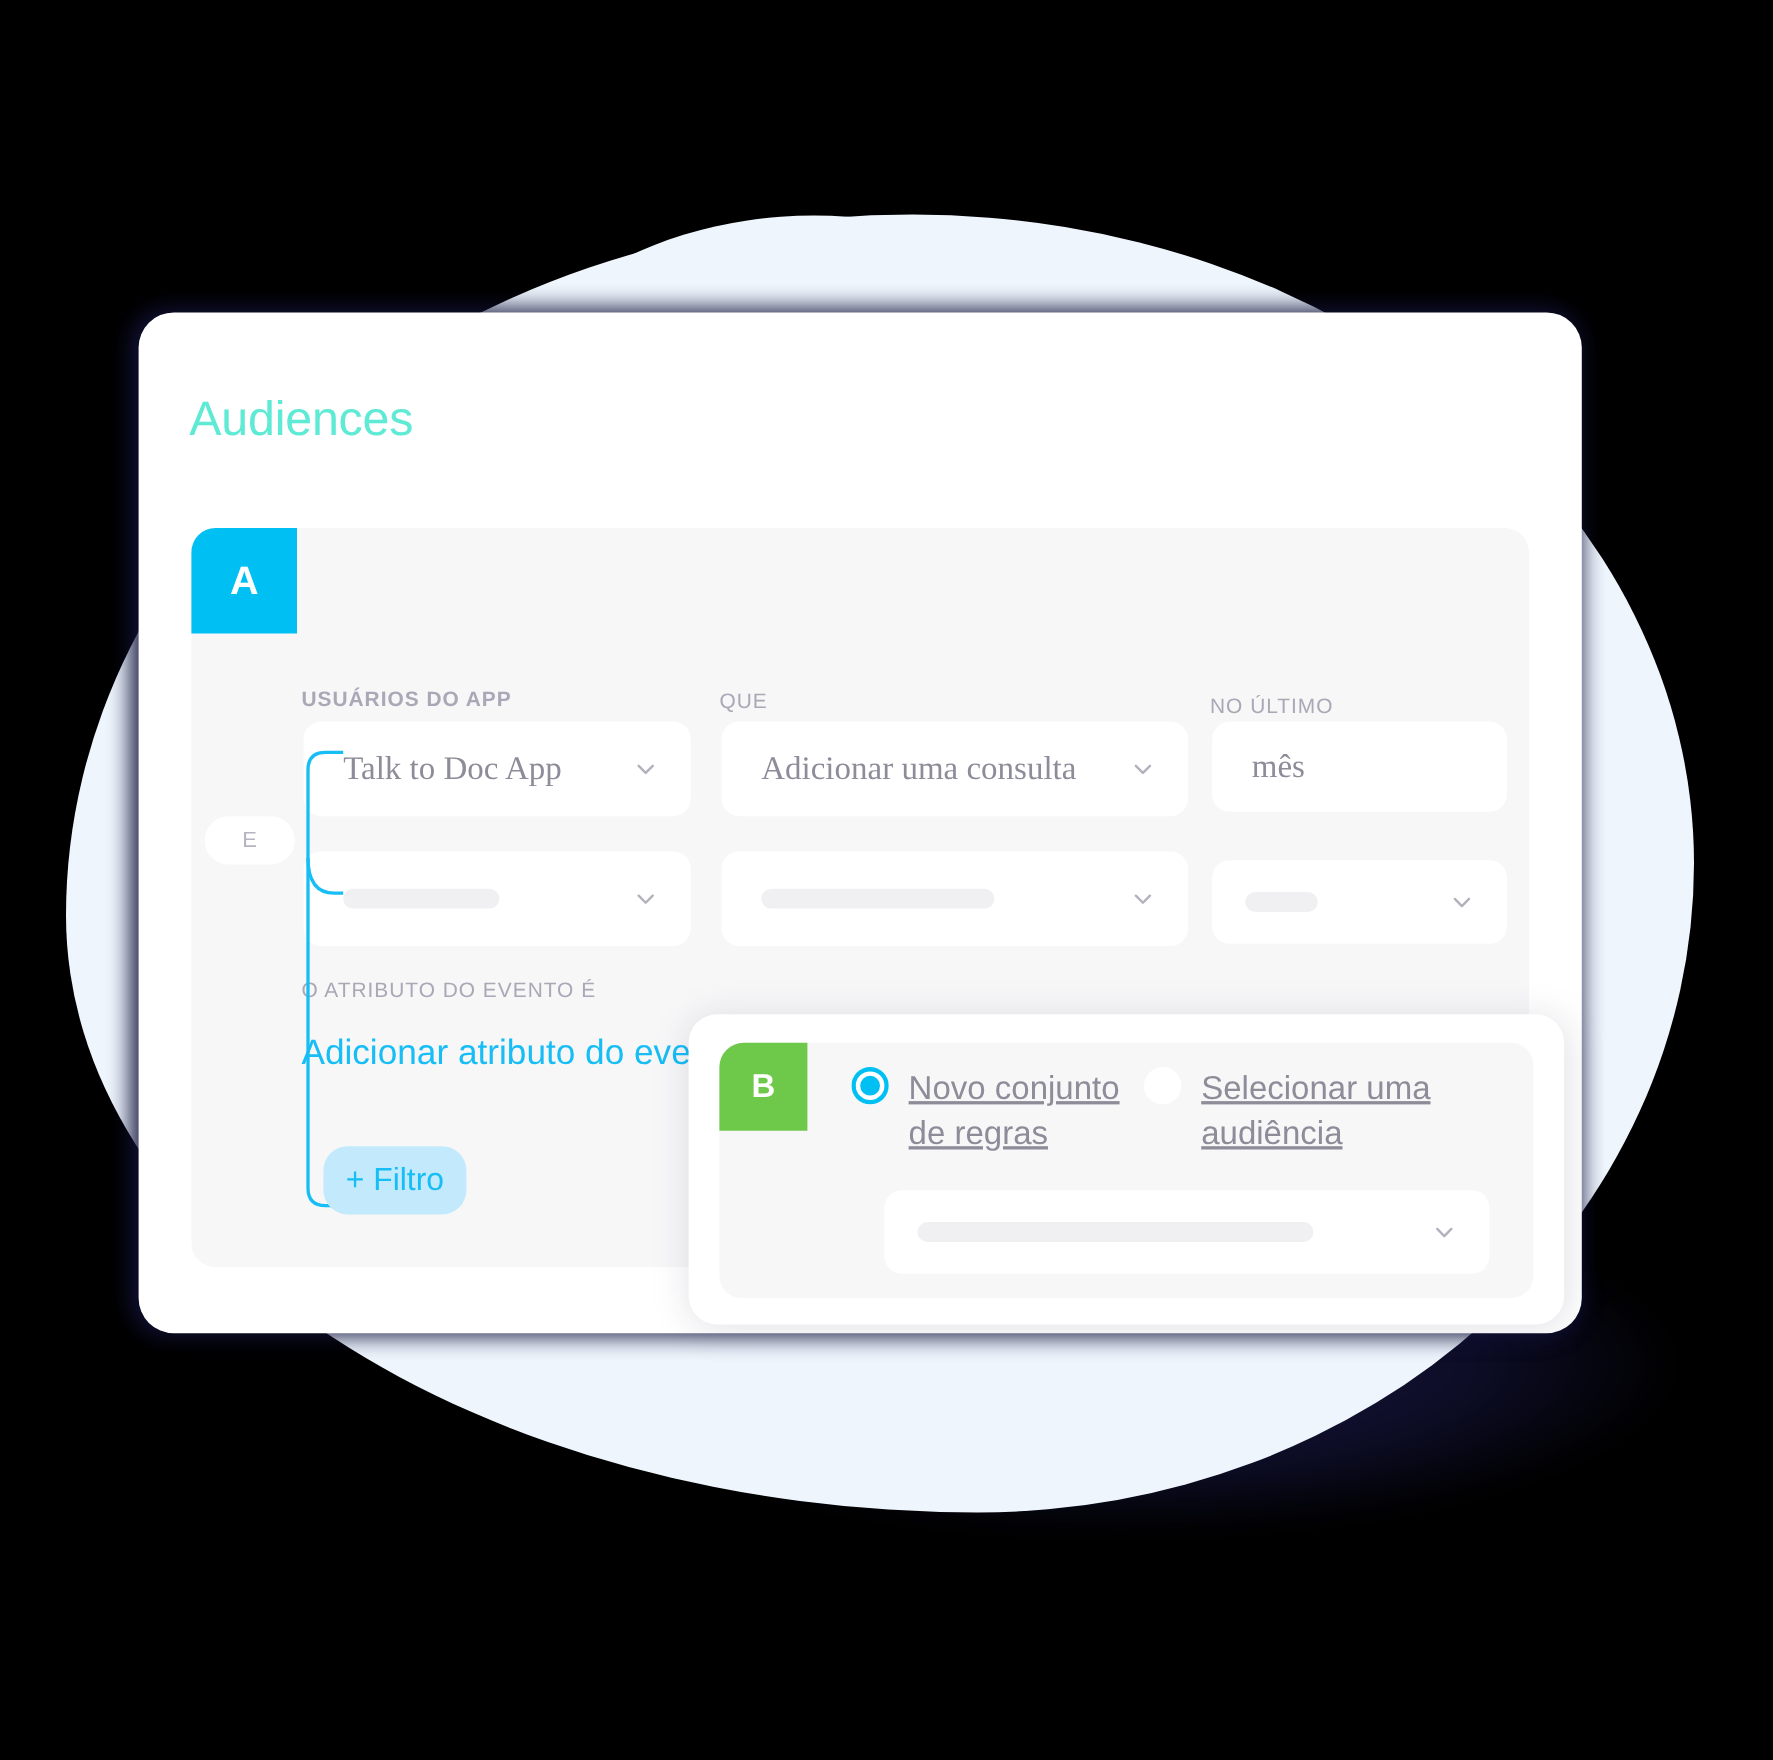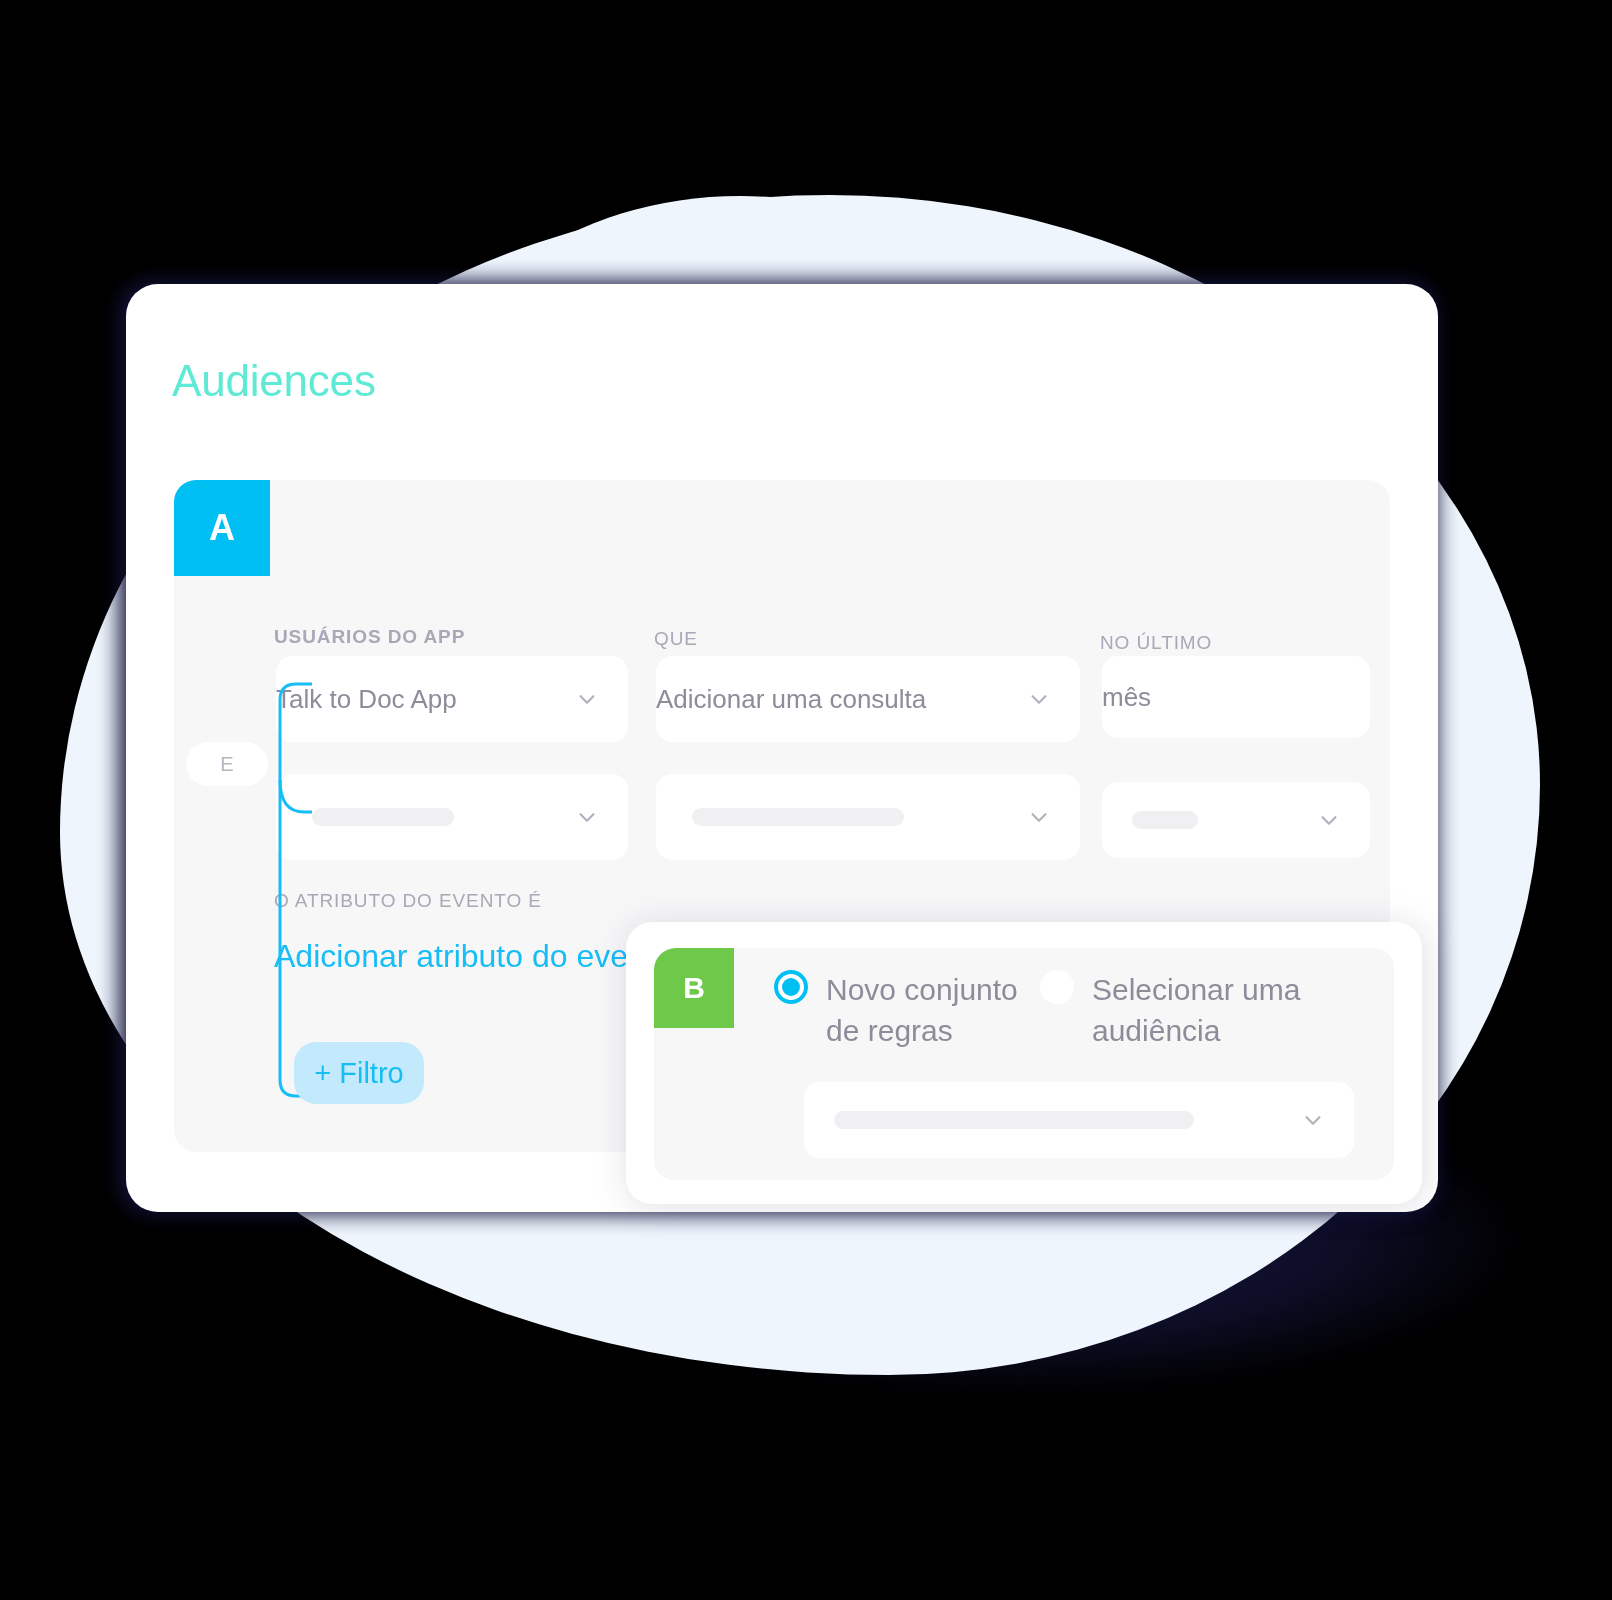"Talk to Doc App" .select .val { font-family: none -> Liberation Serif, serif; font-size: 26px -> 30px; margin-left: none -> 36px }
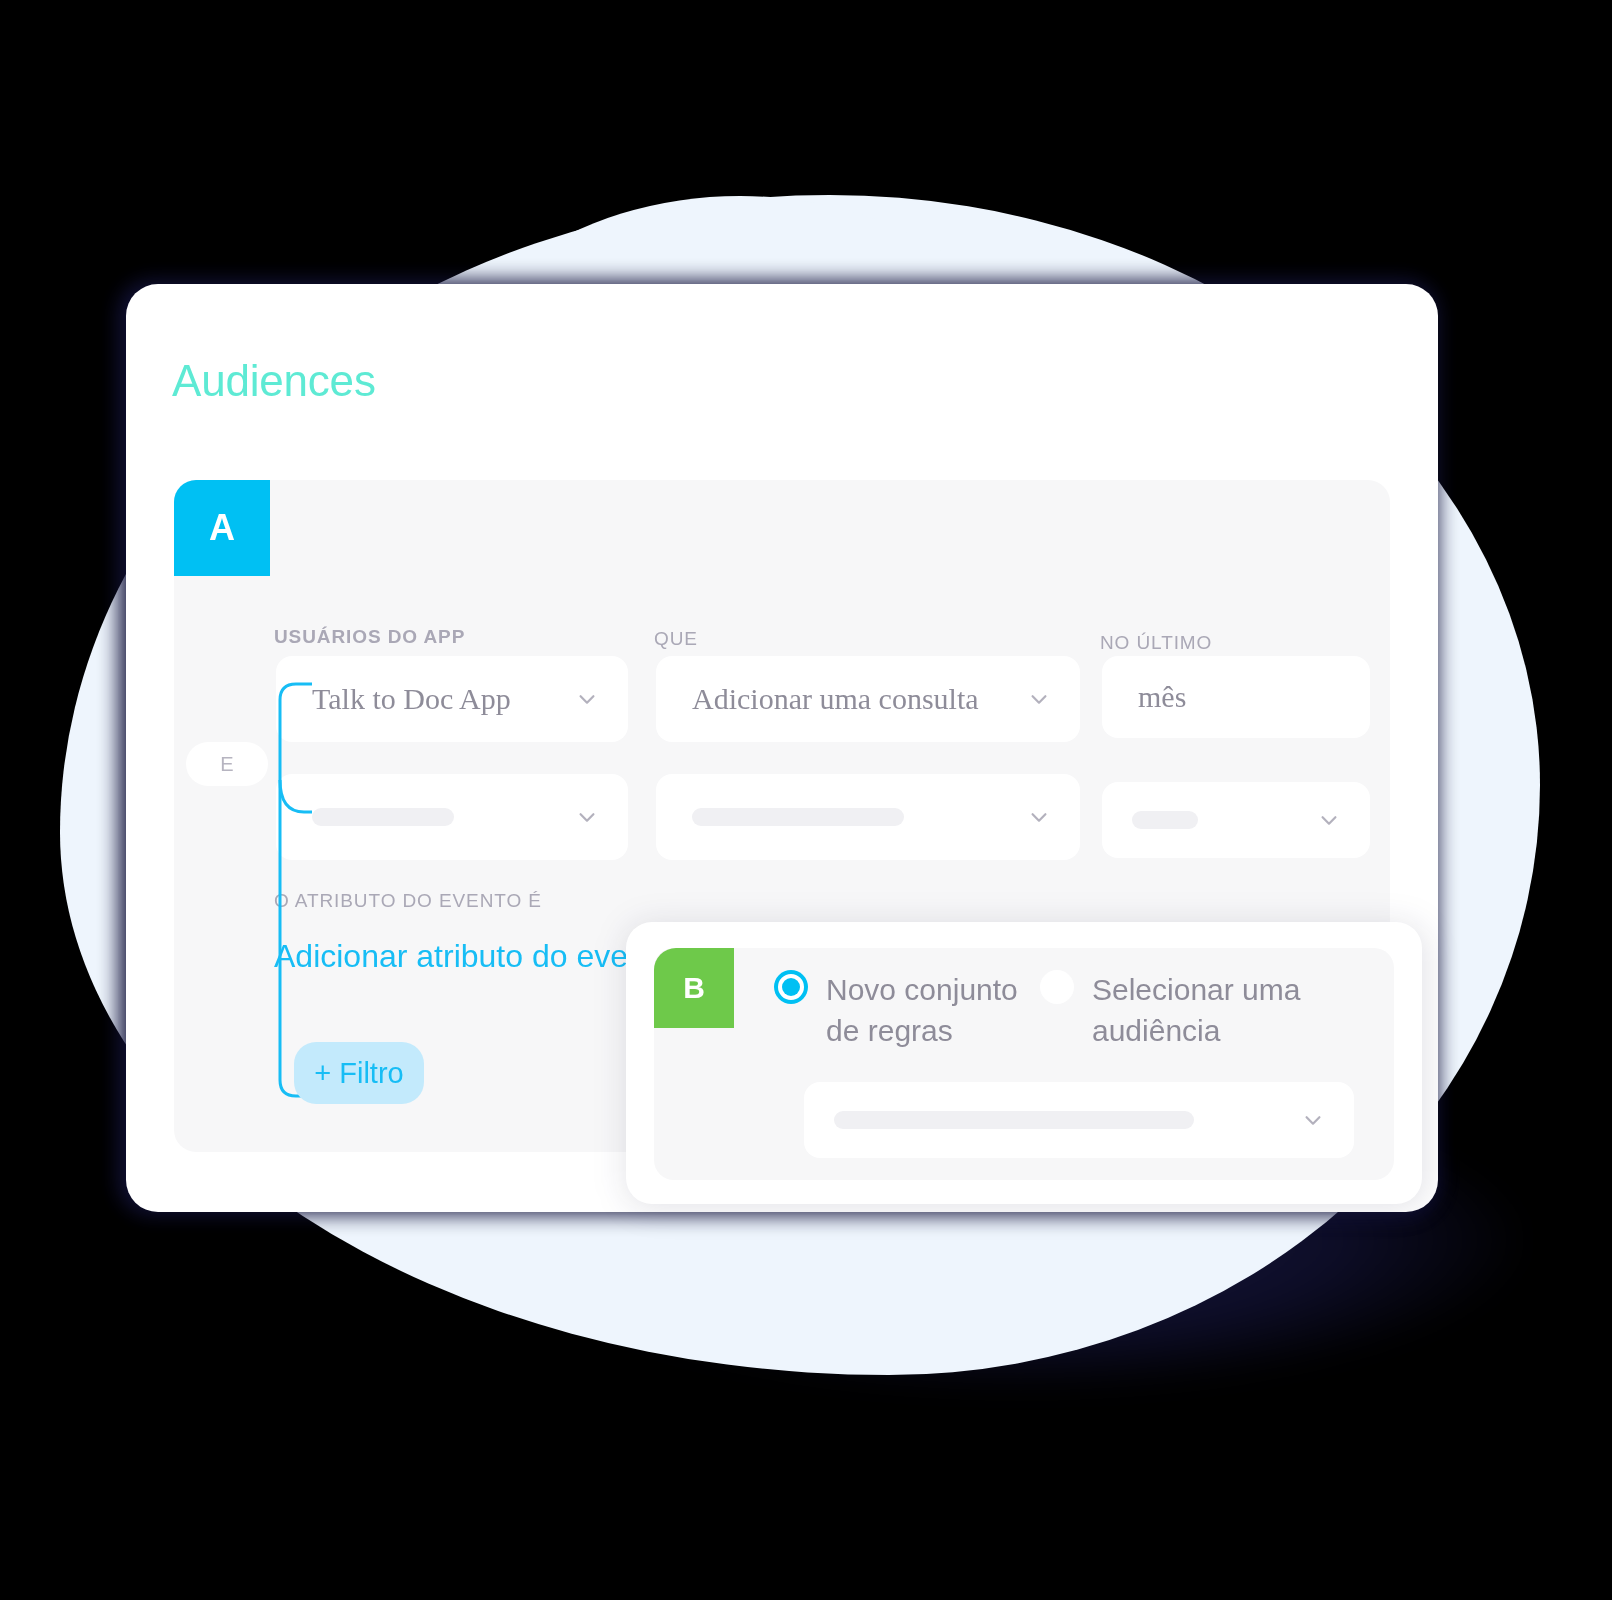"Novo conjunto de regras" .radio-label { text-decoration: none -> underline }
